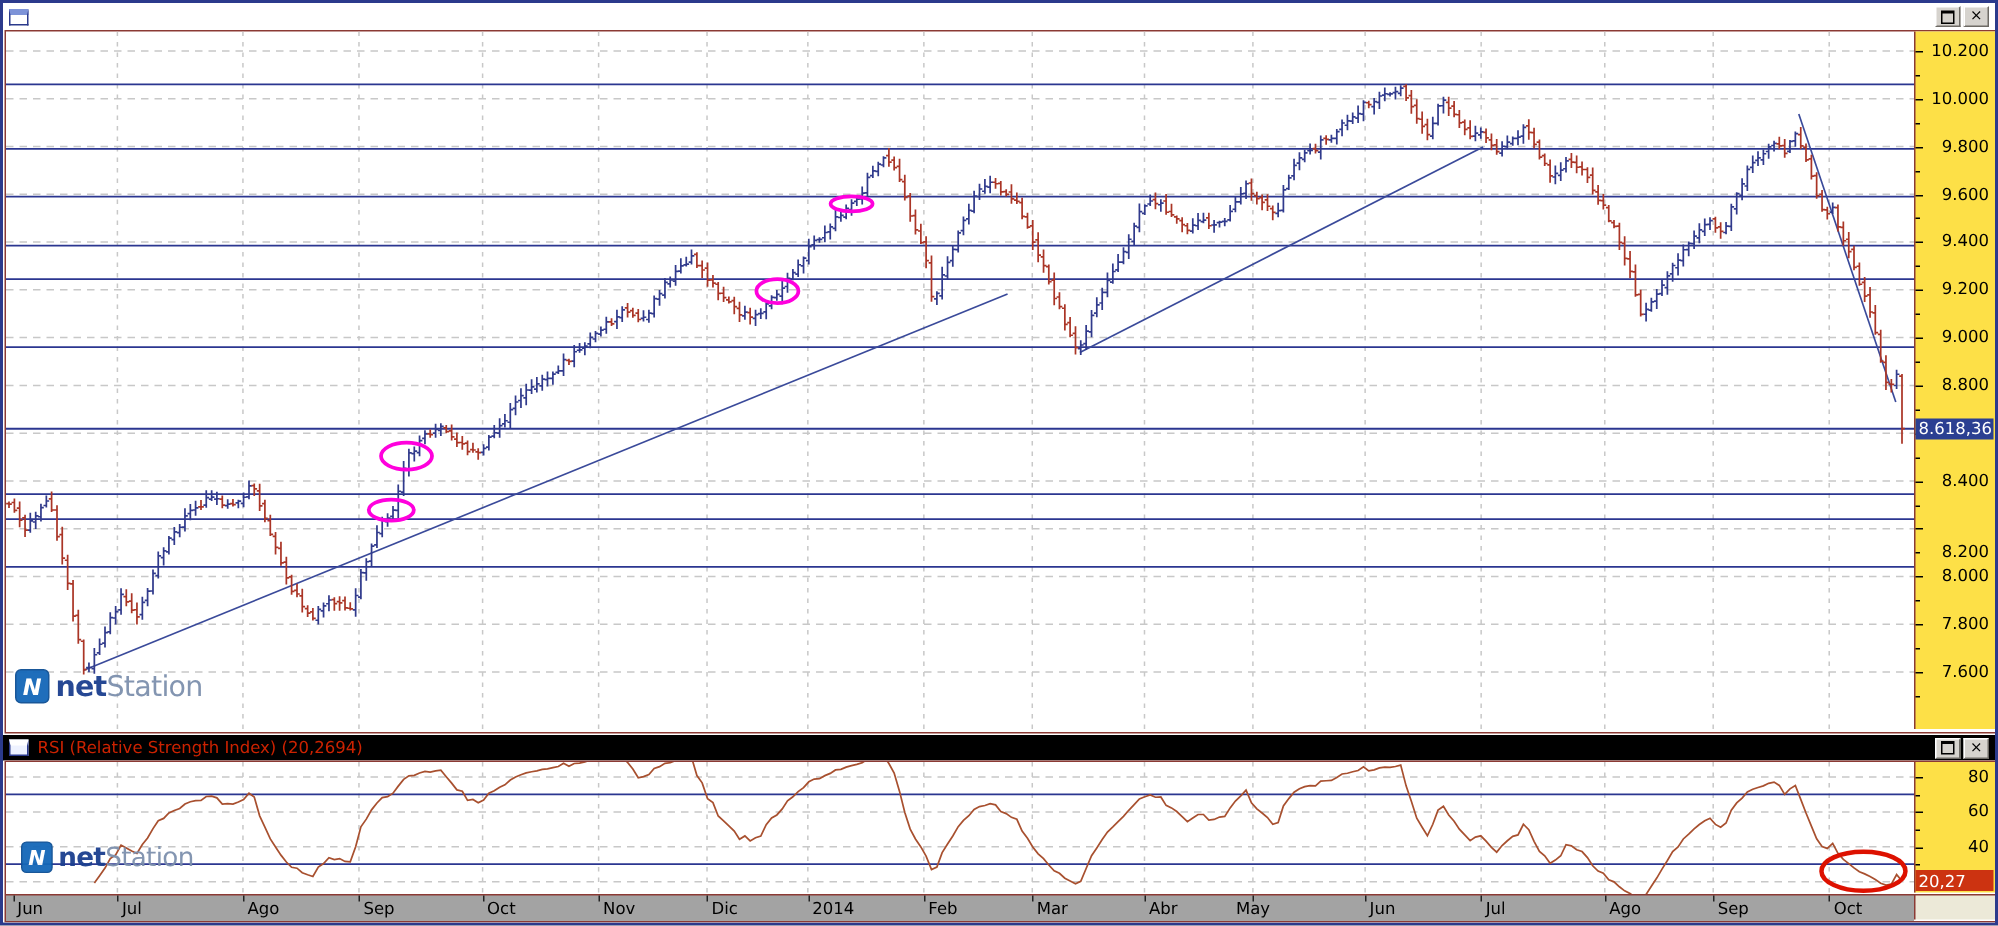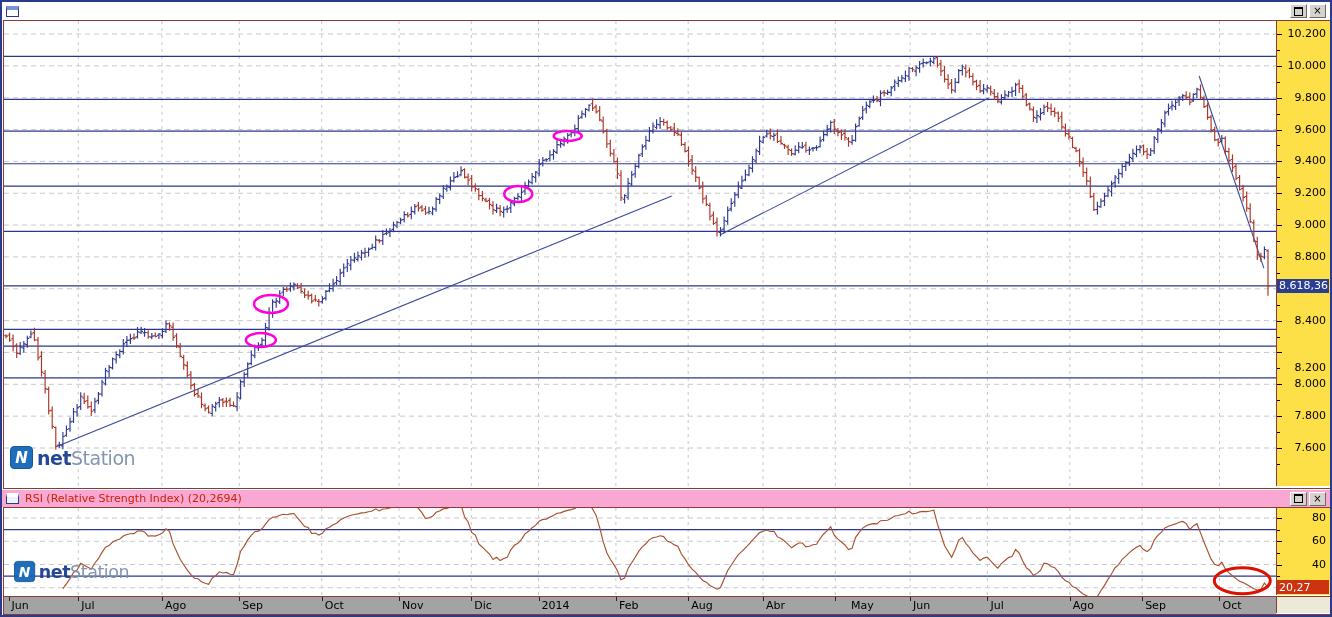"RSI (Relative Strength Index) (20,2694)" #rsi-titlebar { background: #f9a8d4 -> #000000 }
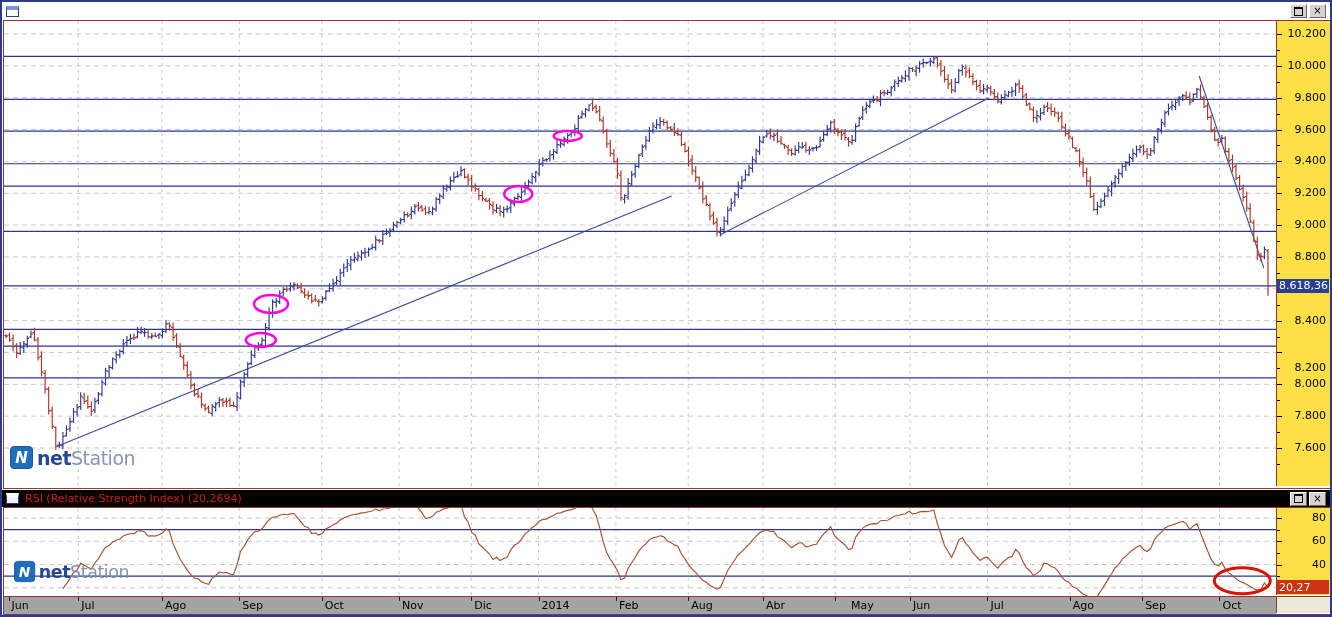"Aug" div.date-label { text: Aug -> Mar }
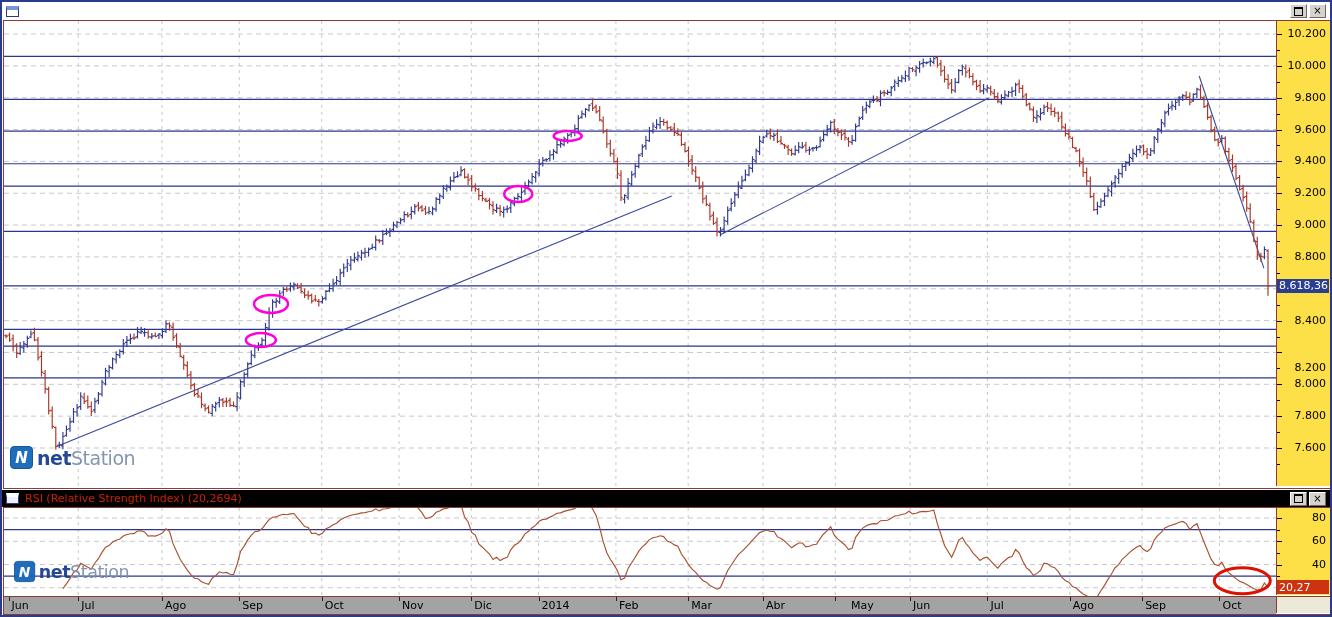"May" div.date-label { left: 847px -> 820px }
